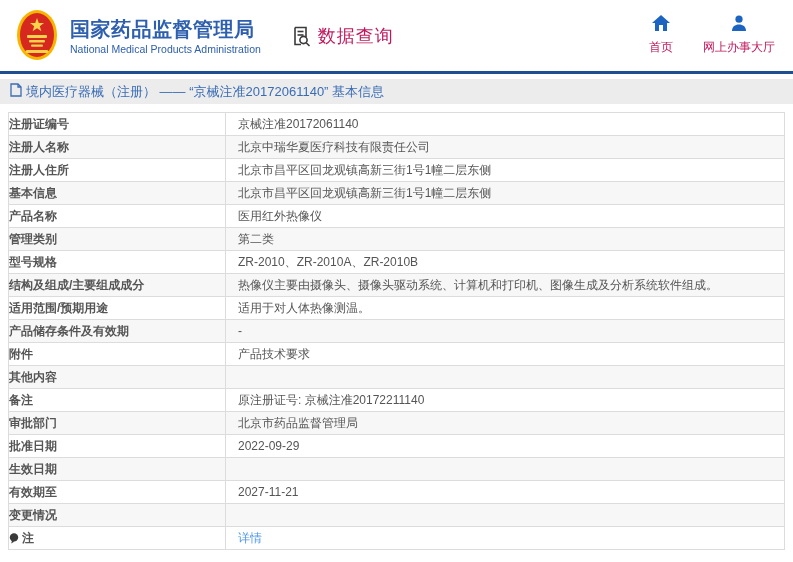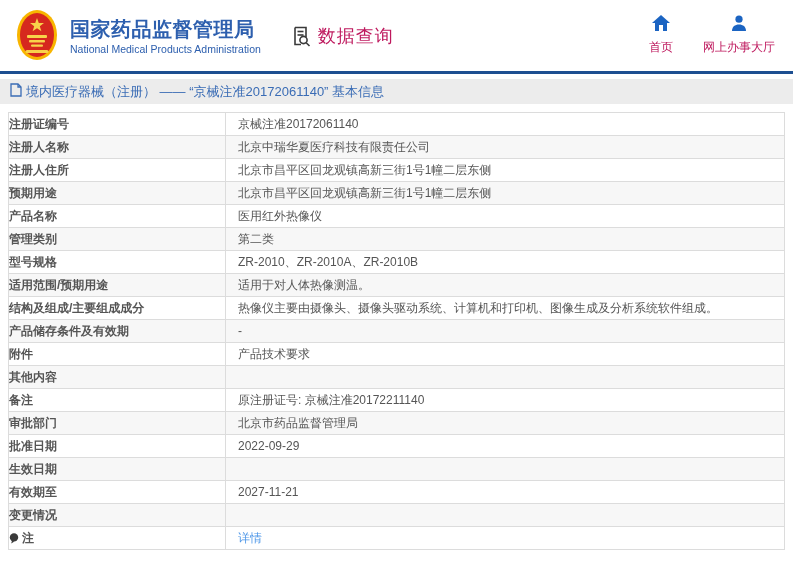"预期用途" span.label-text { text: 预期用途 -> 基本信息 }
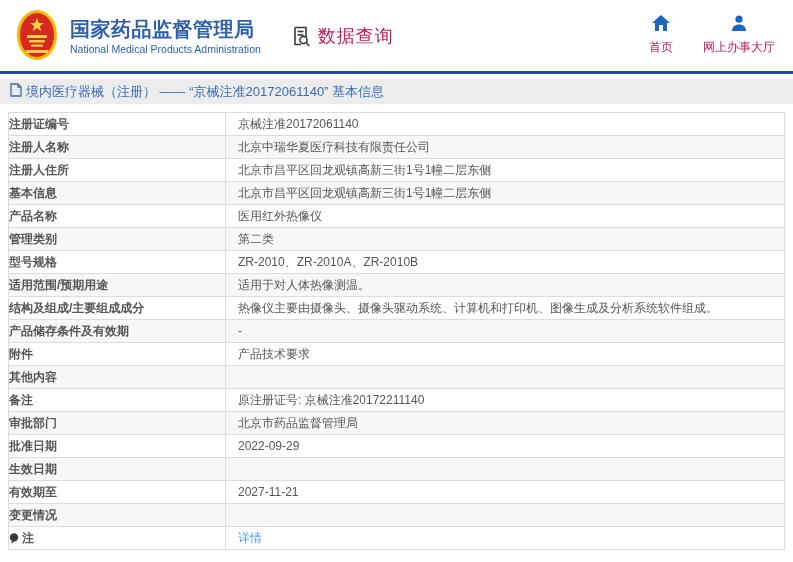"适用范围/预期用途" div.t-row { order: before "结构及组成/主要组成成分" -> after "结构及组成/主要组成成分" }
